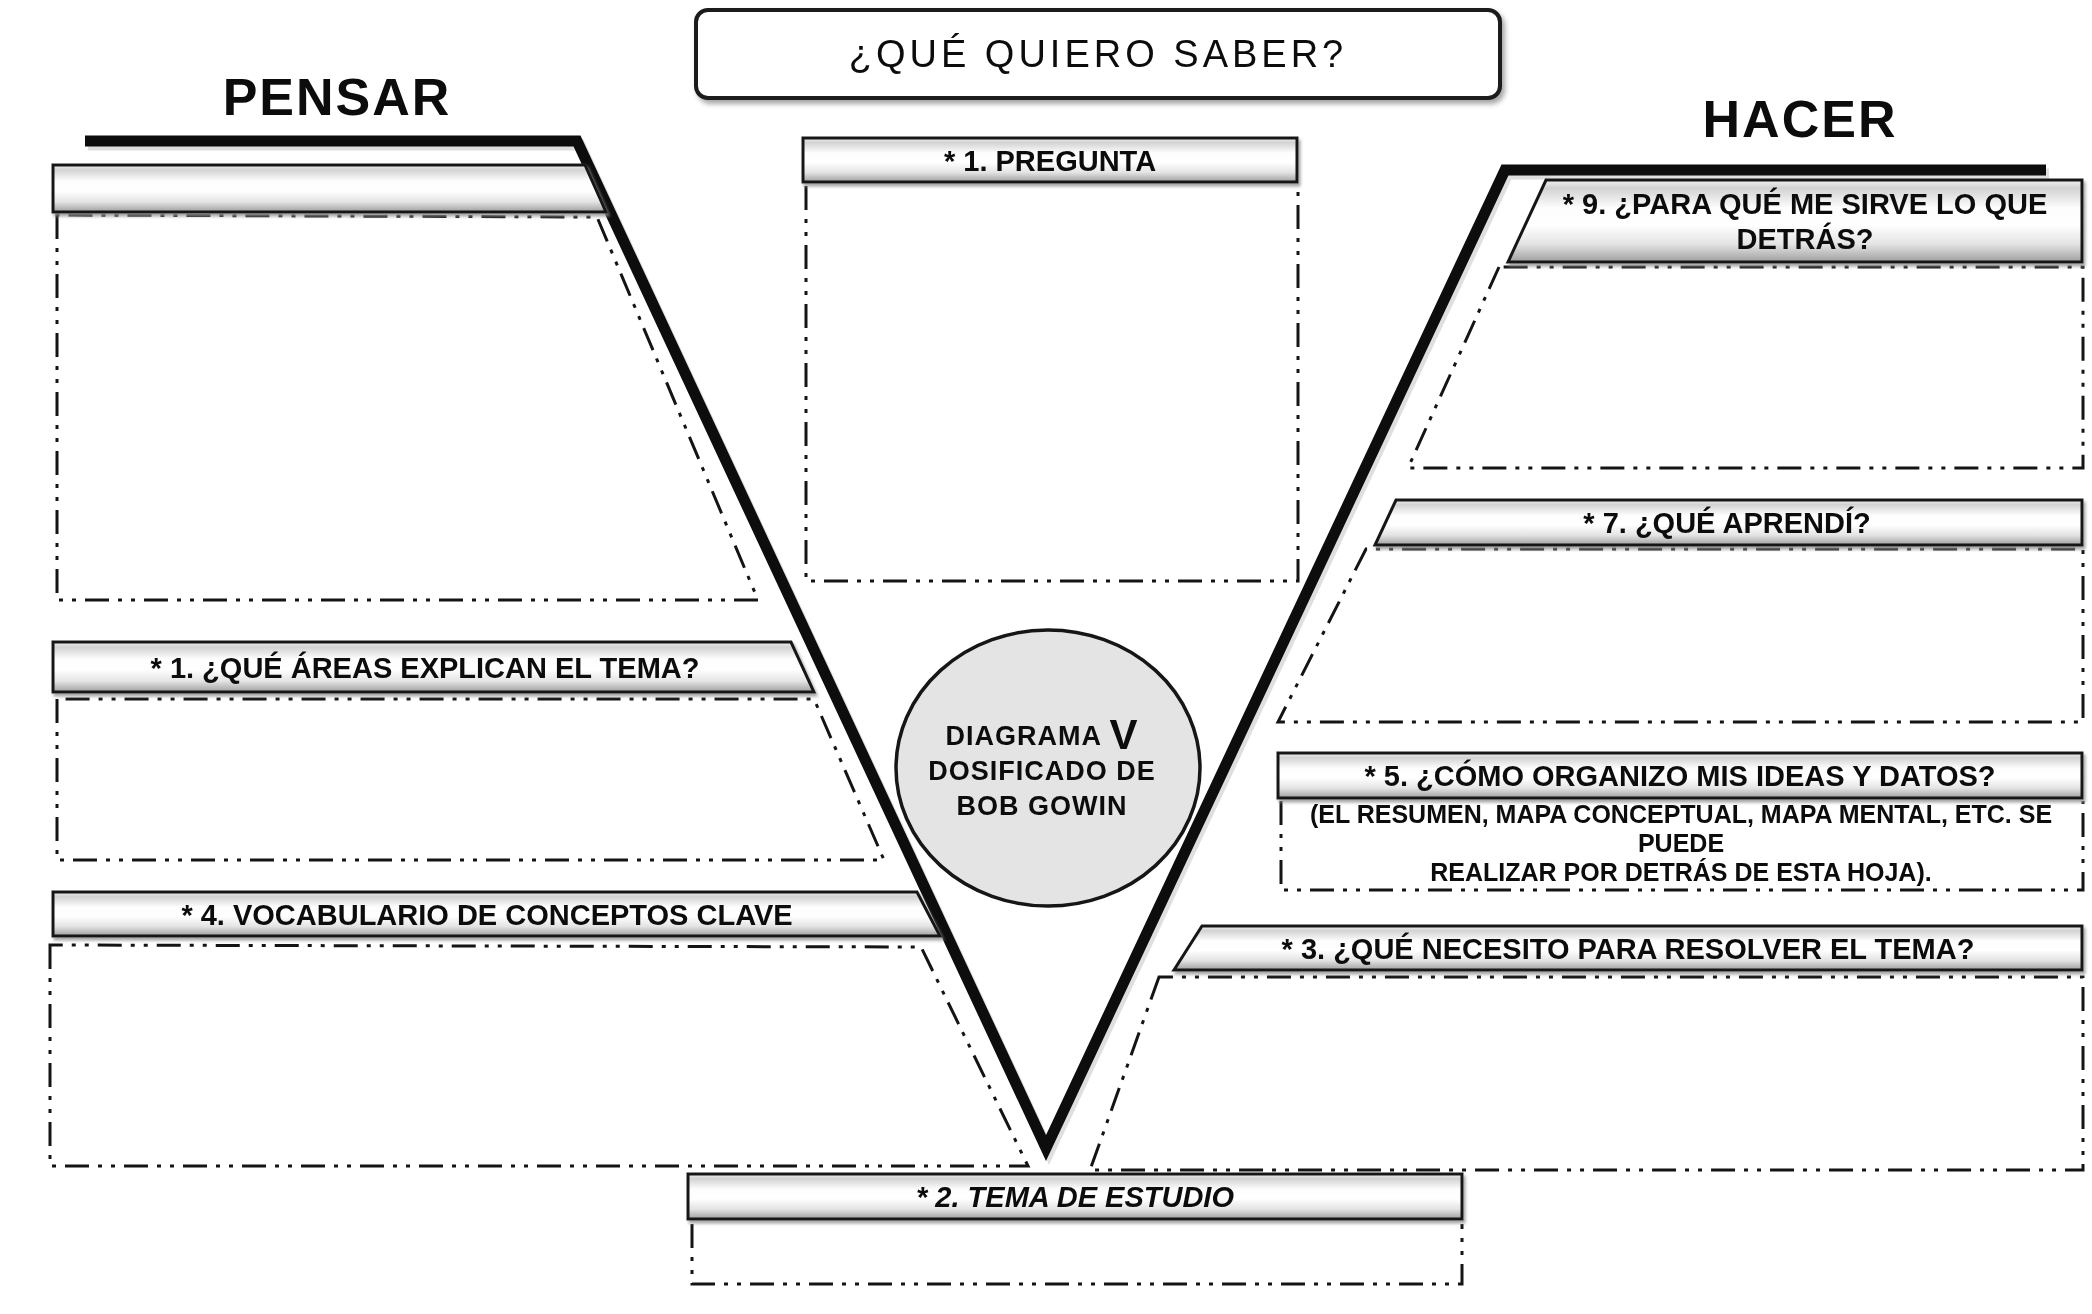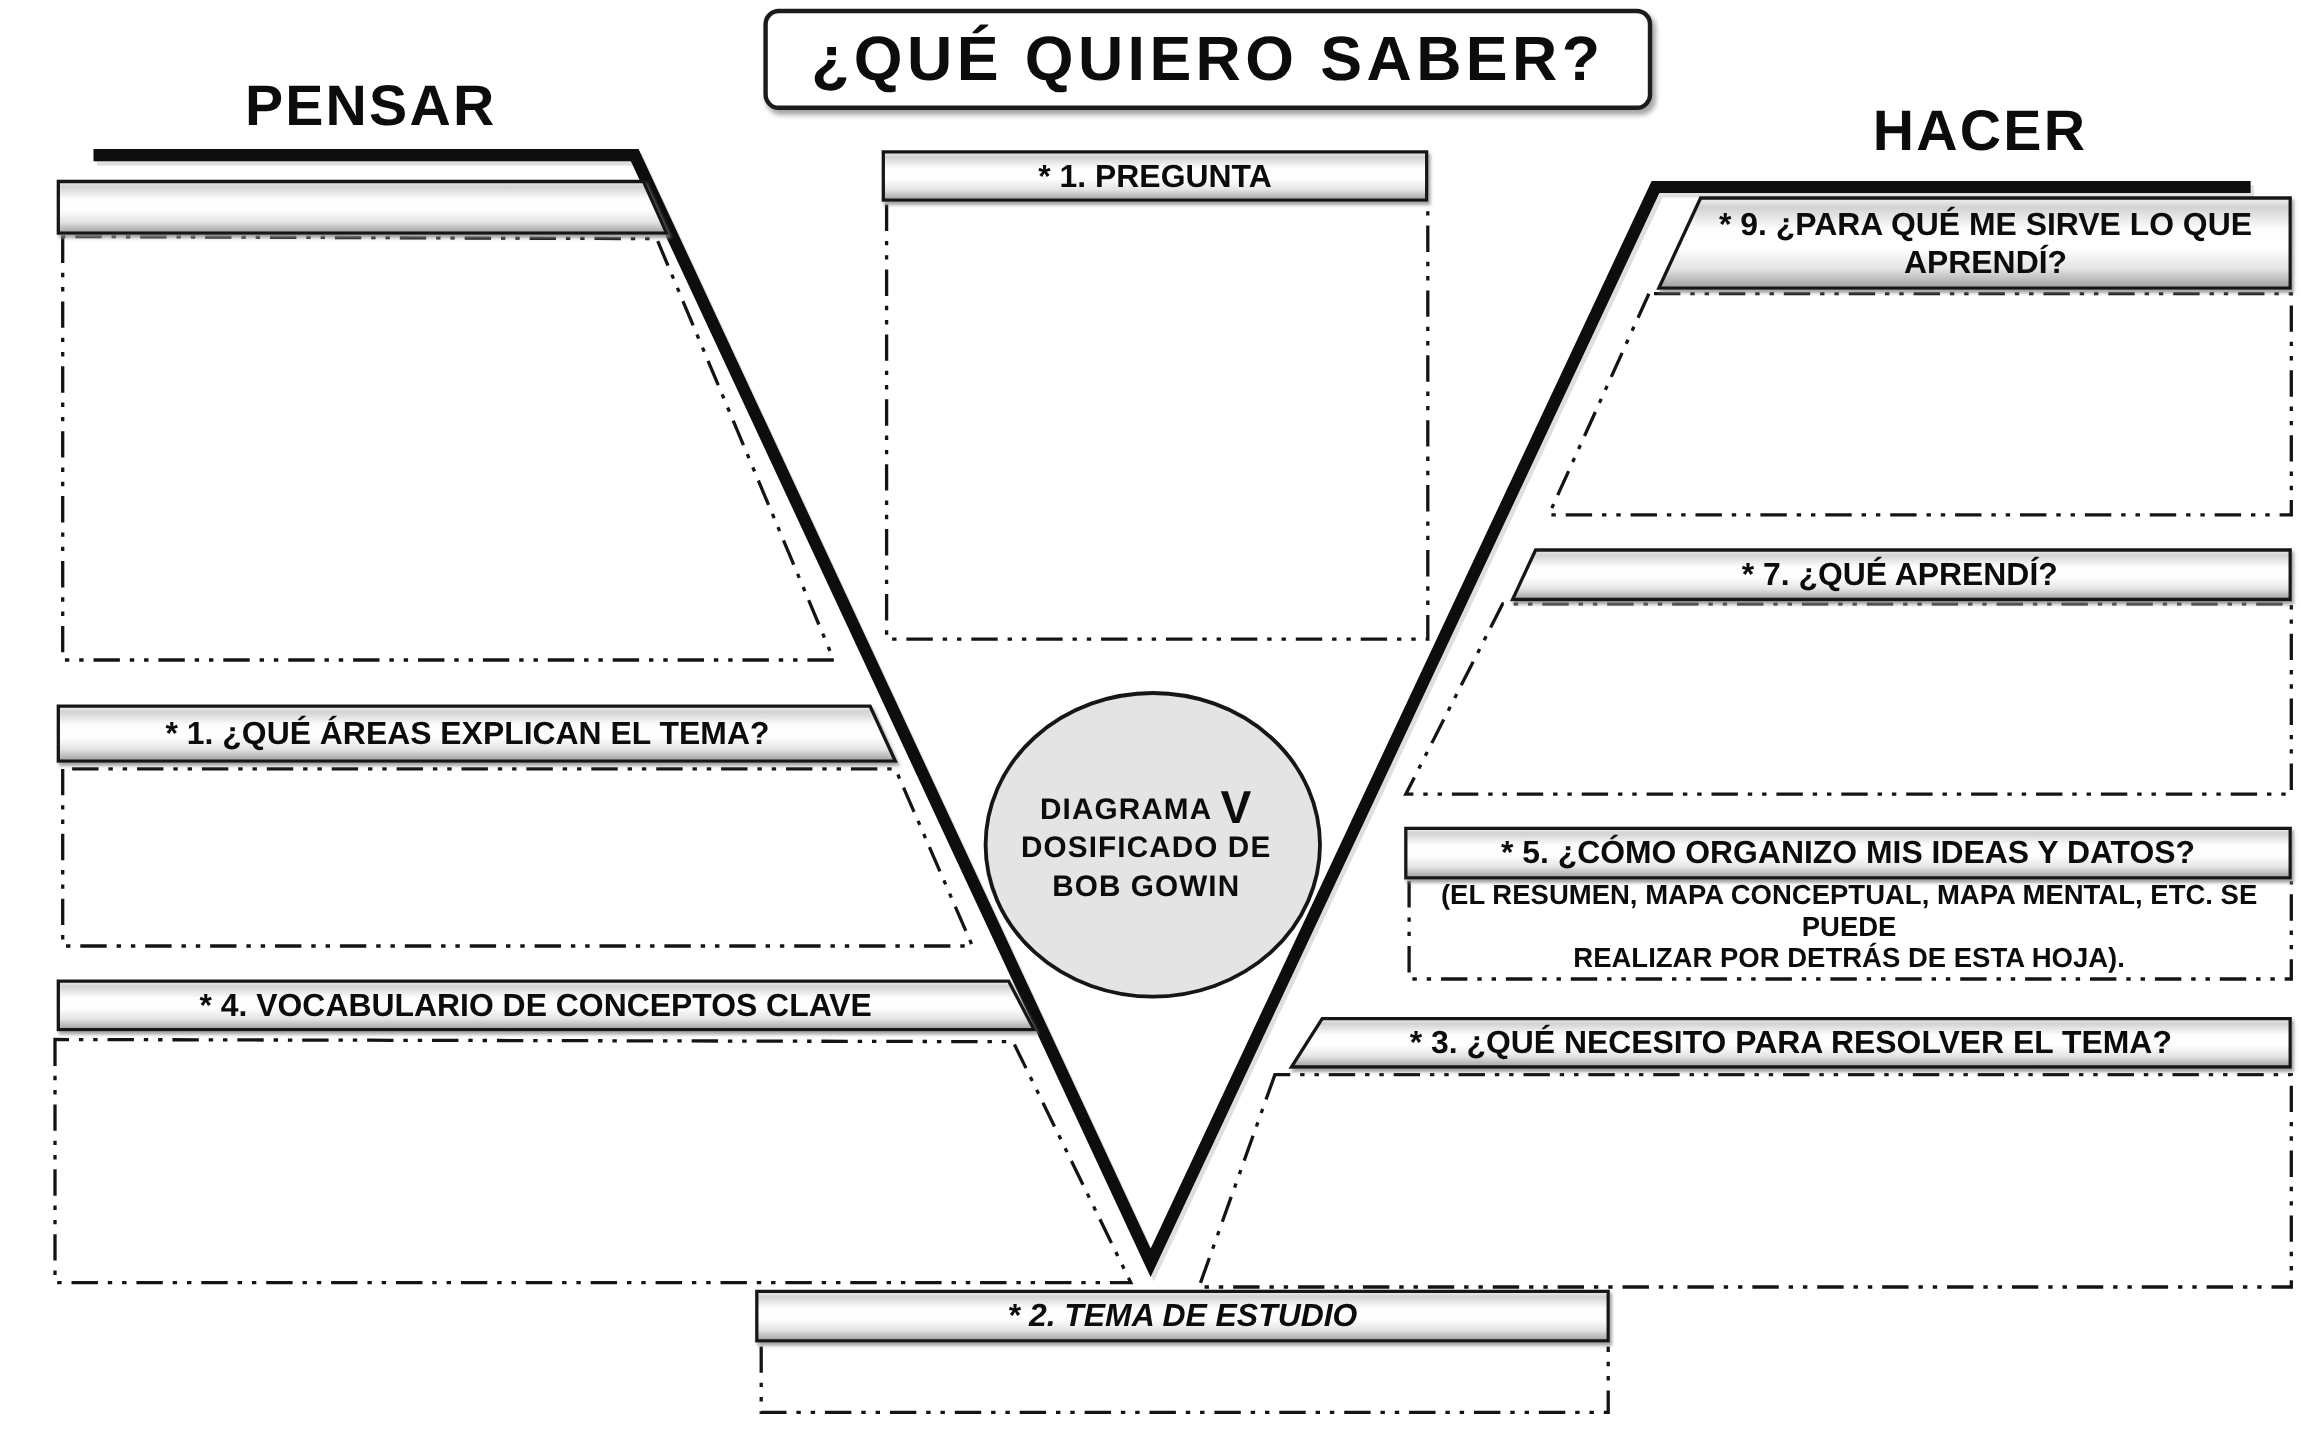"¿QUÉ QUIERO SABER?" .title-box span { font-size: 57px -> 38px; font-weight: bold -> normal }
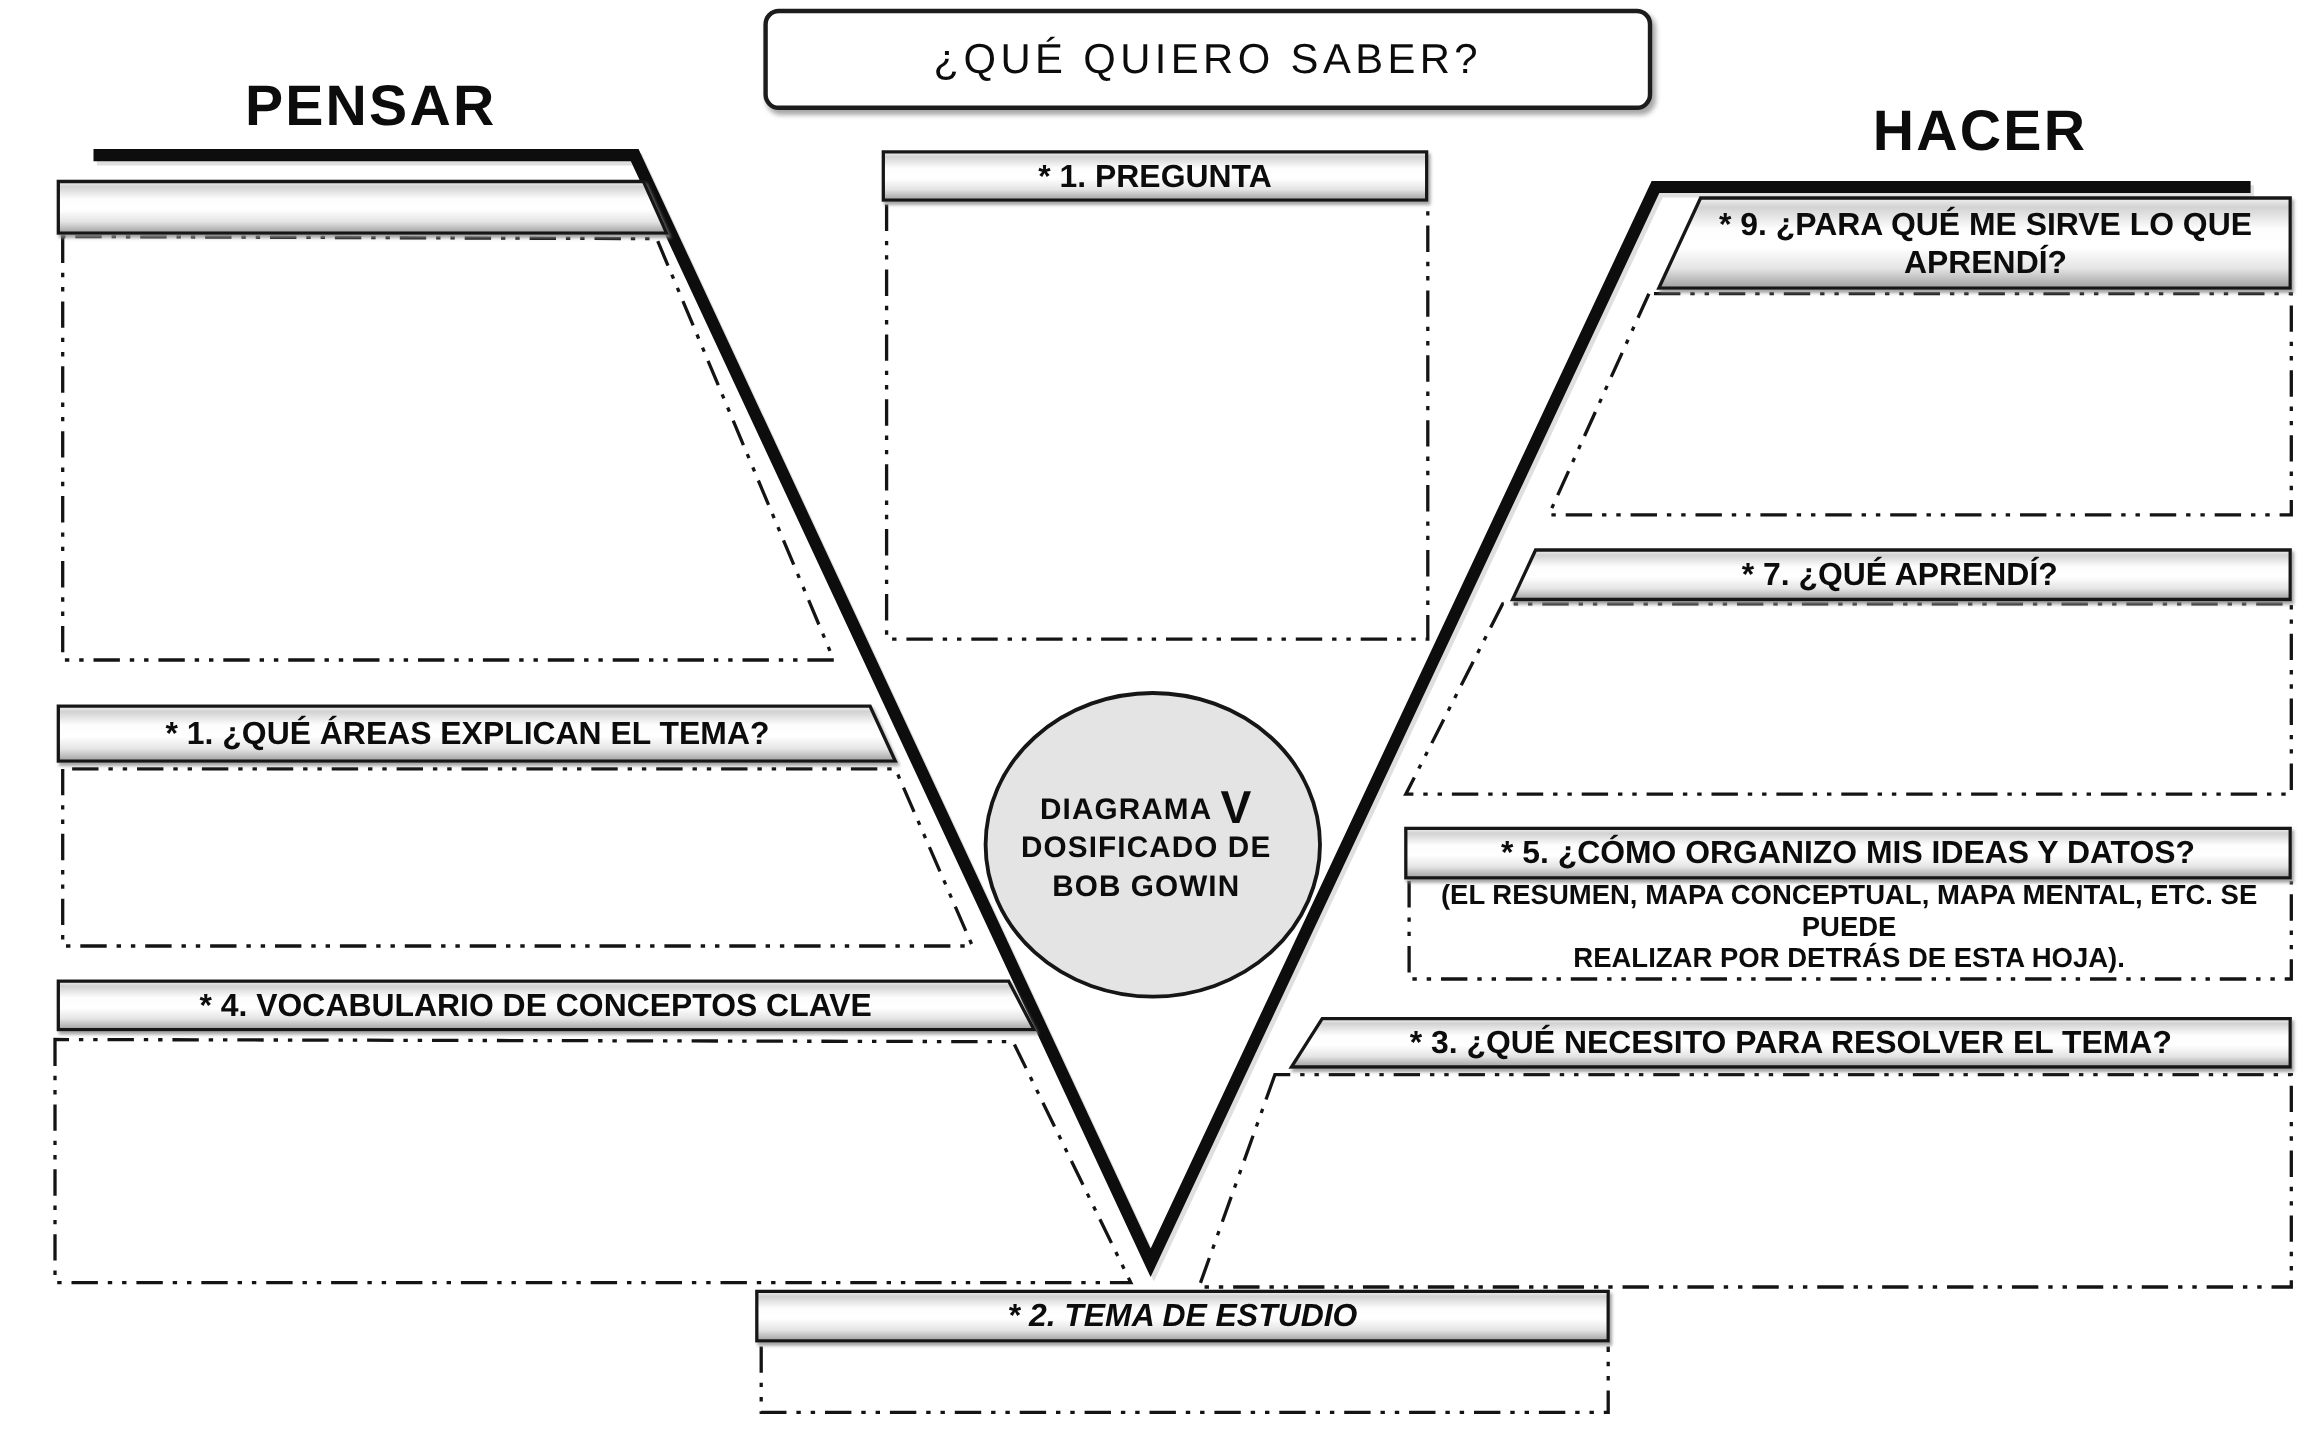"APRENDÍ?" span { text: APRENDÍ -> DETRÁS }
